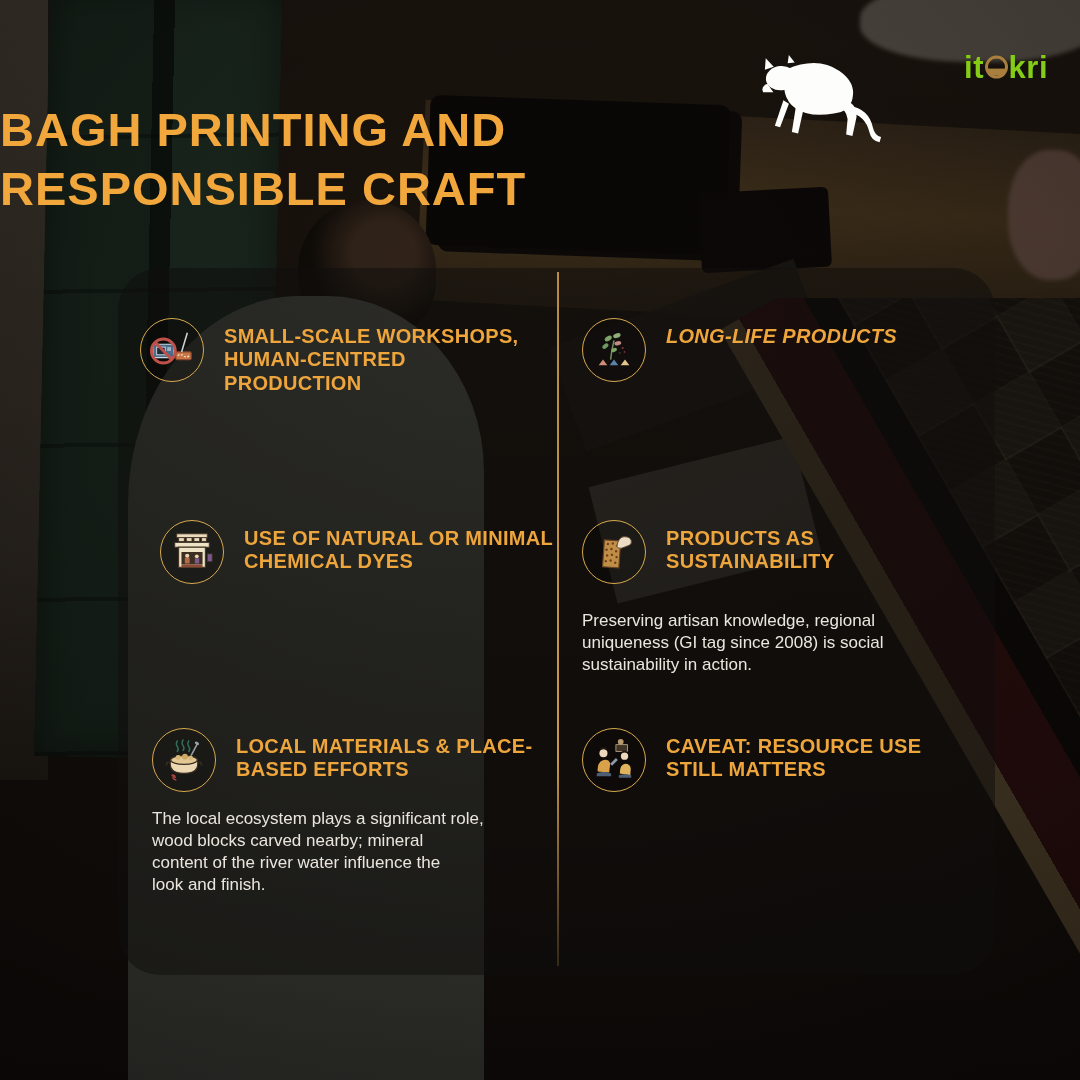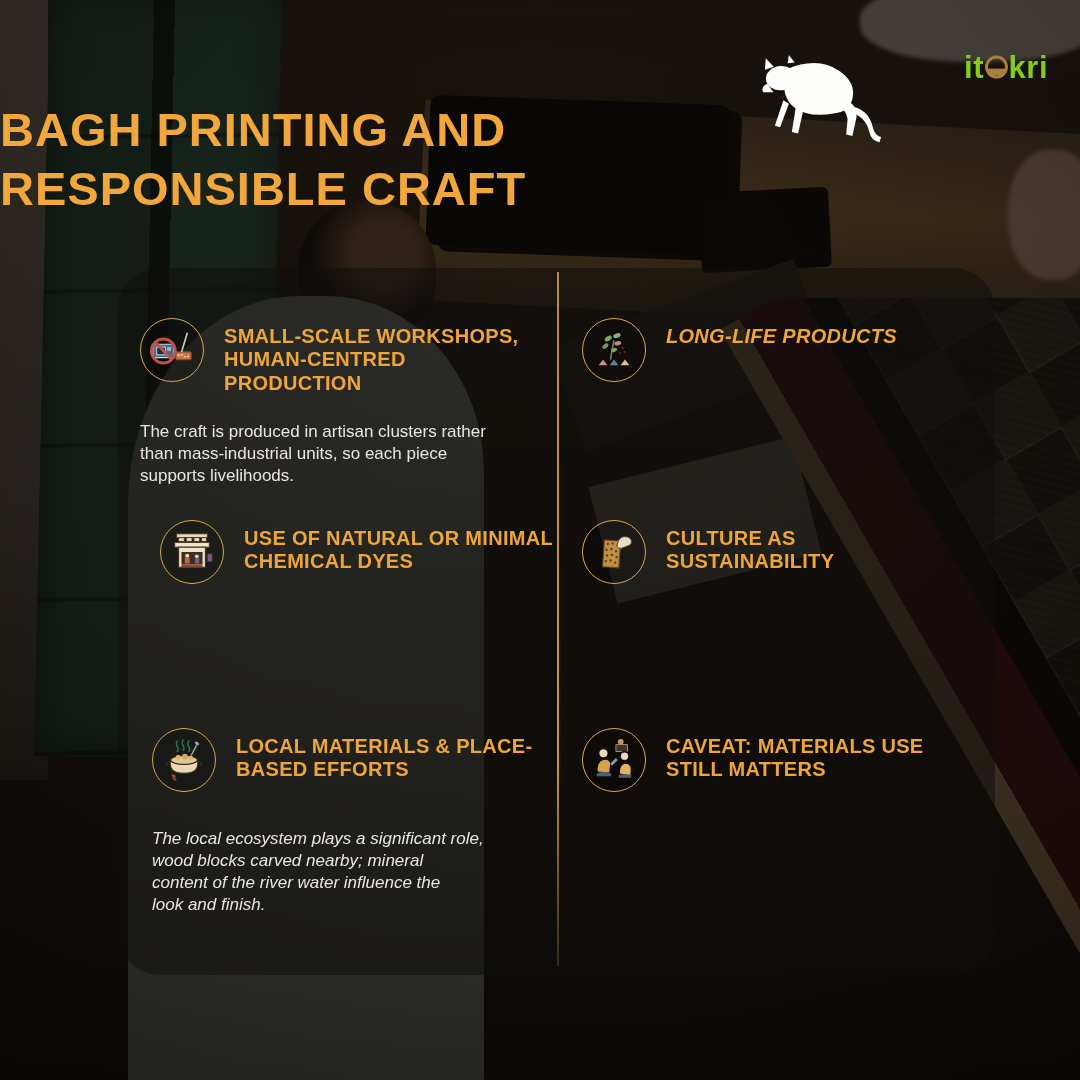"The craft is produced in" div.sec-body { html: <div>The craft is produced in artisan clusters rather than mass-industrial units, so each piece supports livelihoods.</div> -> none }
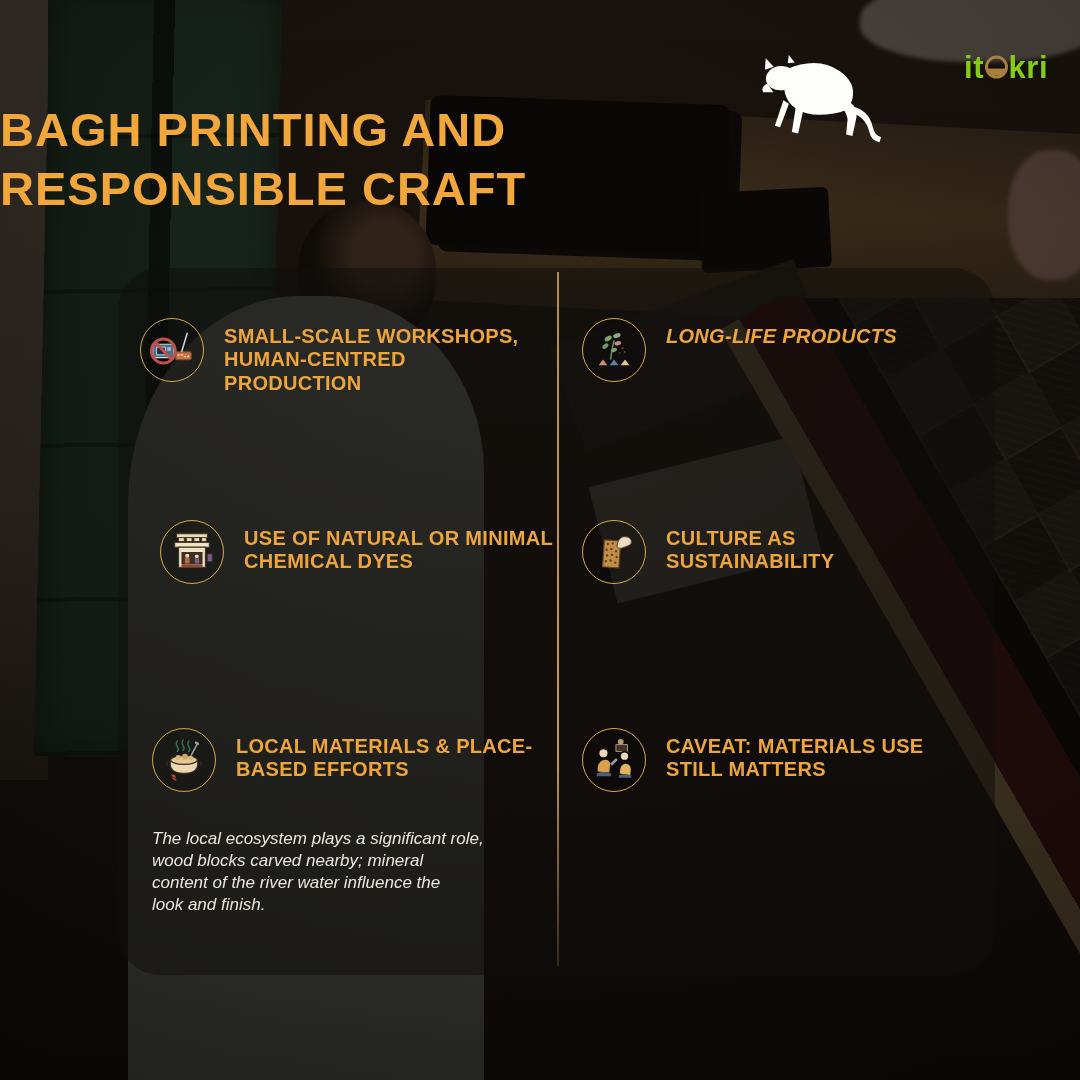"CULTURE AS" div.sec-heading { text: CULTURE -> PRODUCTS }
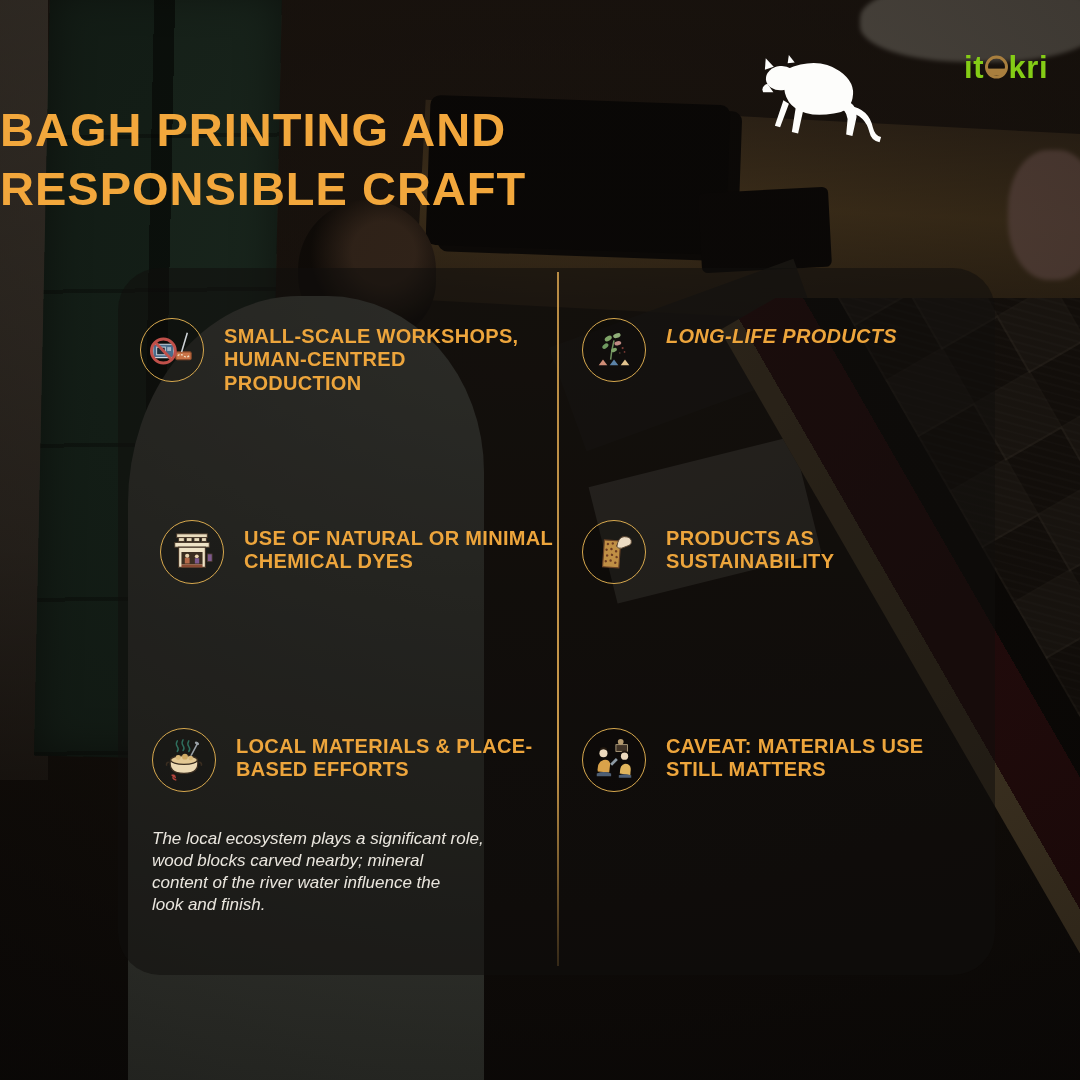"Preserving artisan knowledge, regional" div.sec-body { html: none -> <div>Preserving artisan knowledge, regional uniqueness (GI tag since 2008) is social sustainability in action.</div> }
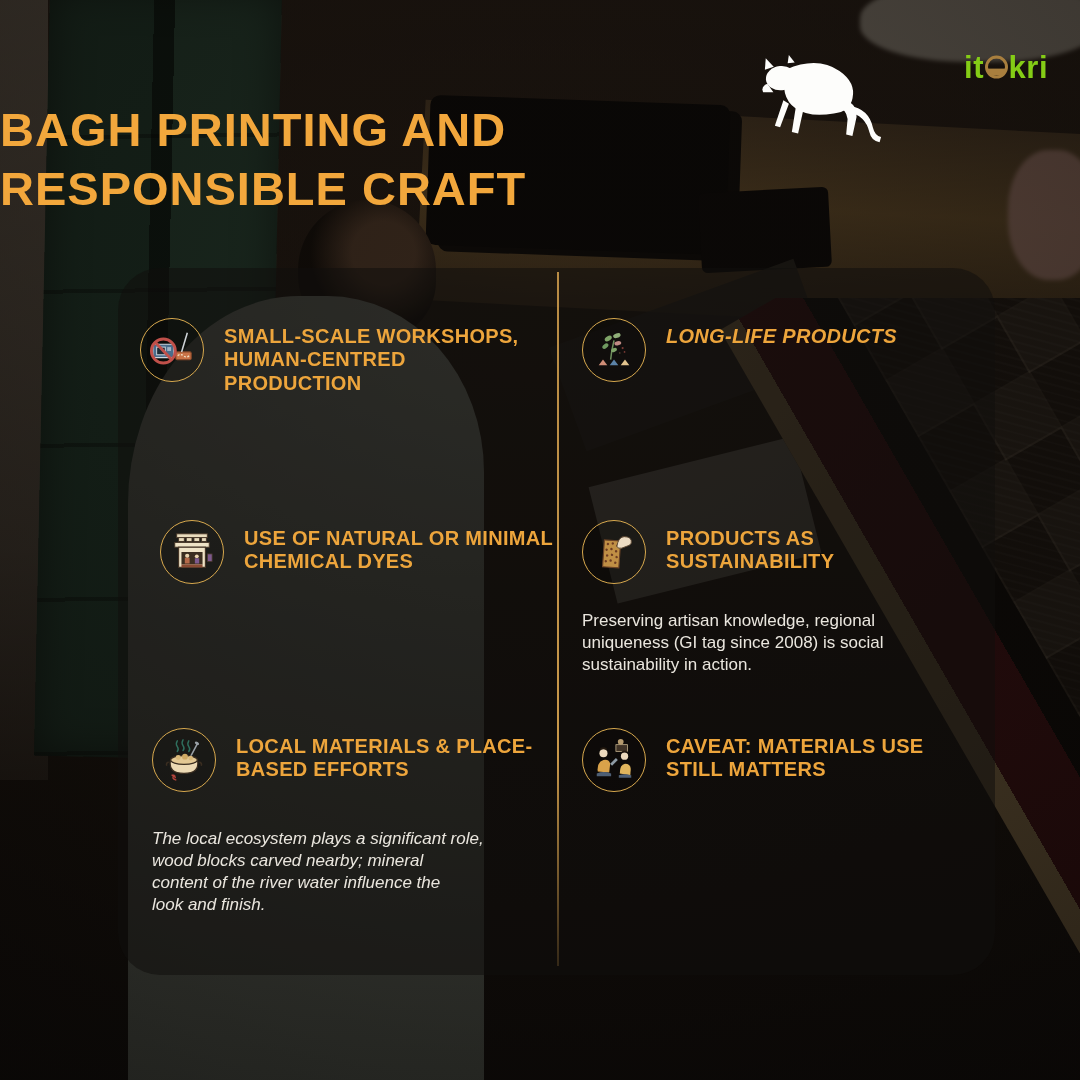"CAVEAT: MATERIALS USE" div.sec-heading { text: MATERIALS -> RESOURCE }
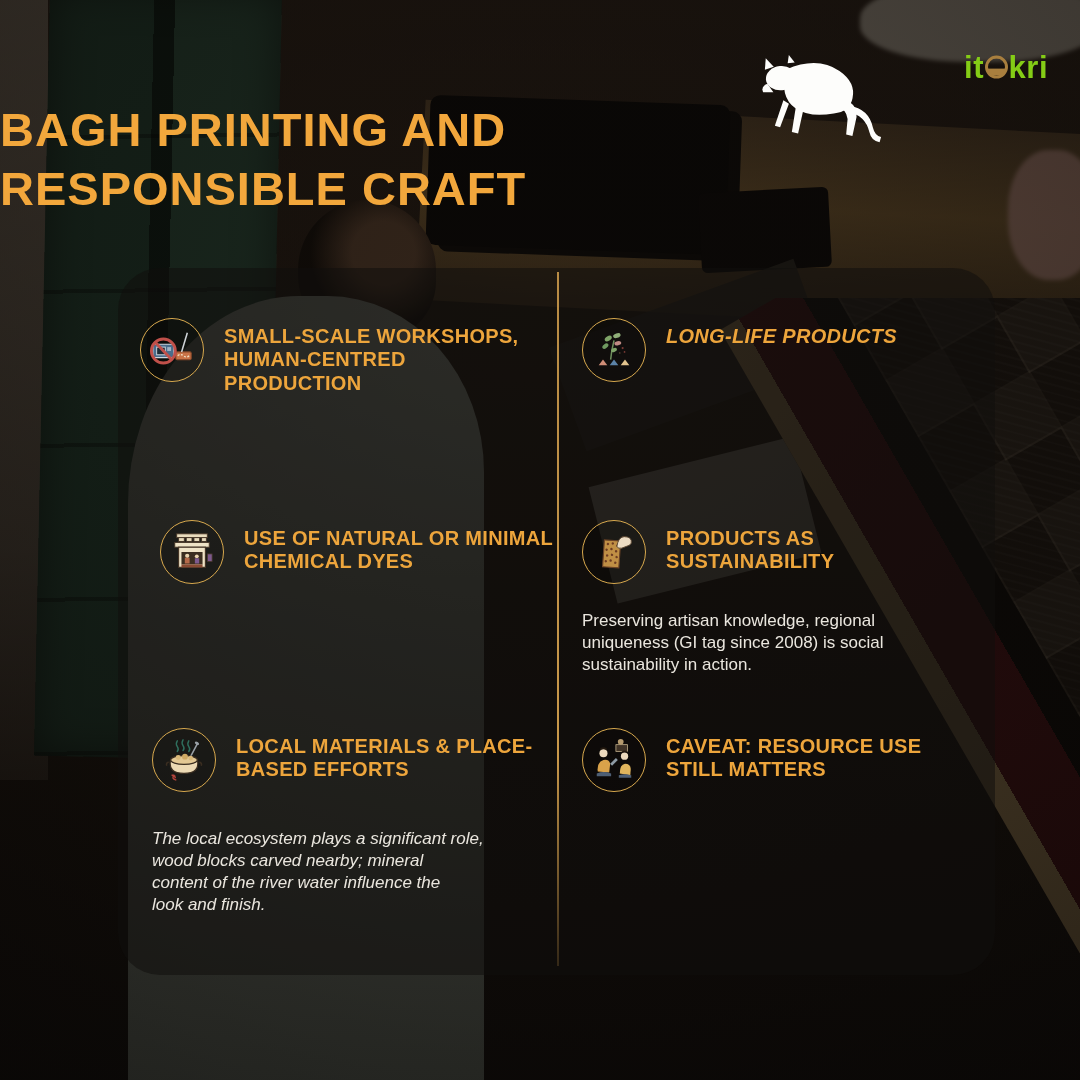"The local ecosystem plays a" .s4 .sec-body,.s5 .sec-body { font-style: italic -> none; margin-top: 36px -> 16px }
